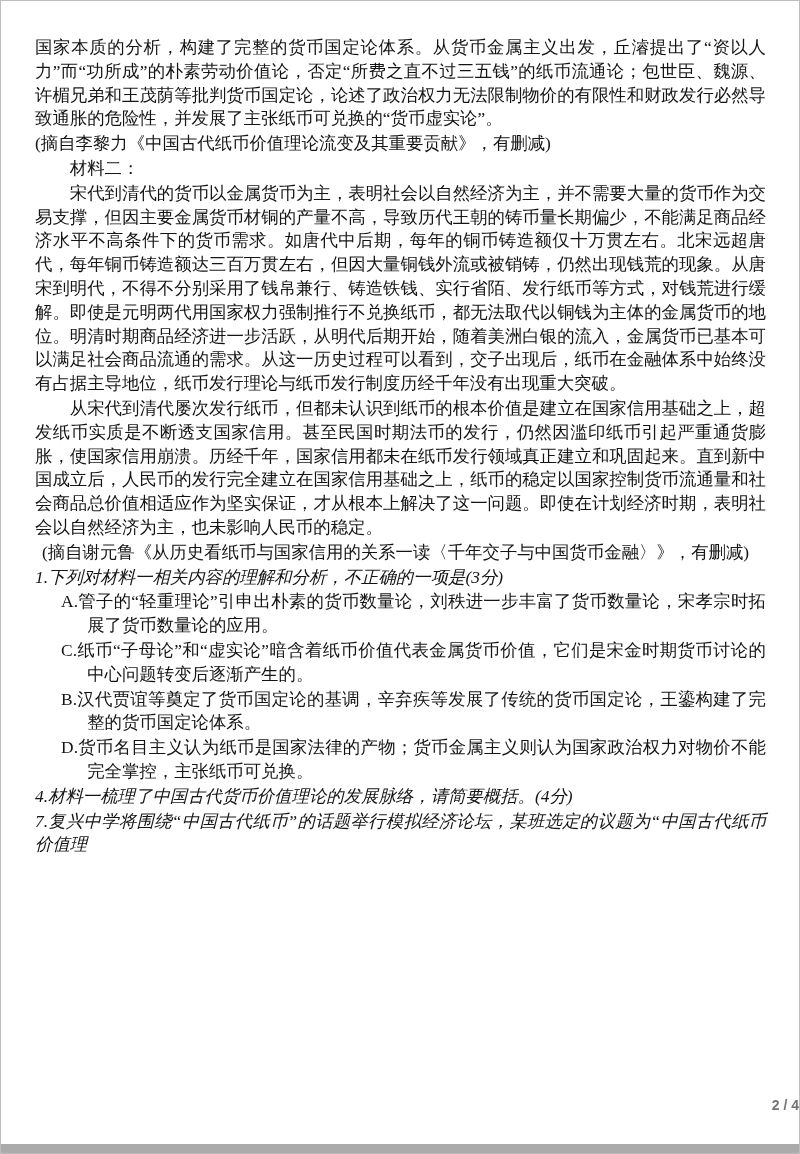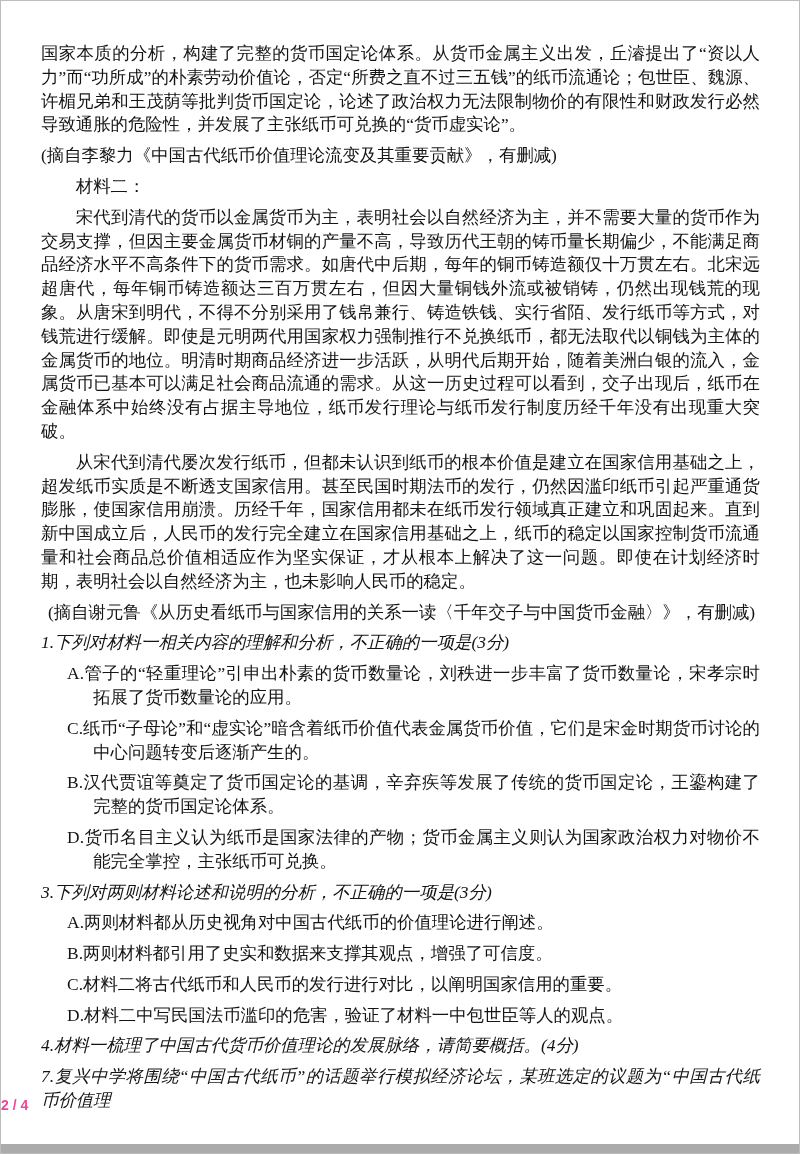"国家本质的分析，构建了完整的货币国定论体系。从货币金属主义出发，丘濬提出了“资以" .para { margin: 7px -> 1px }
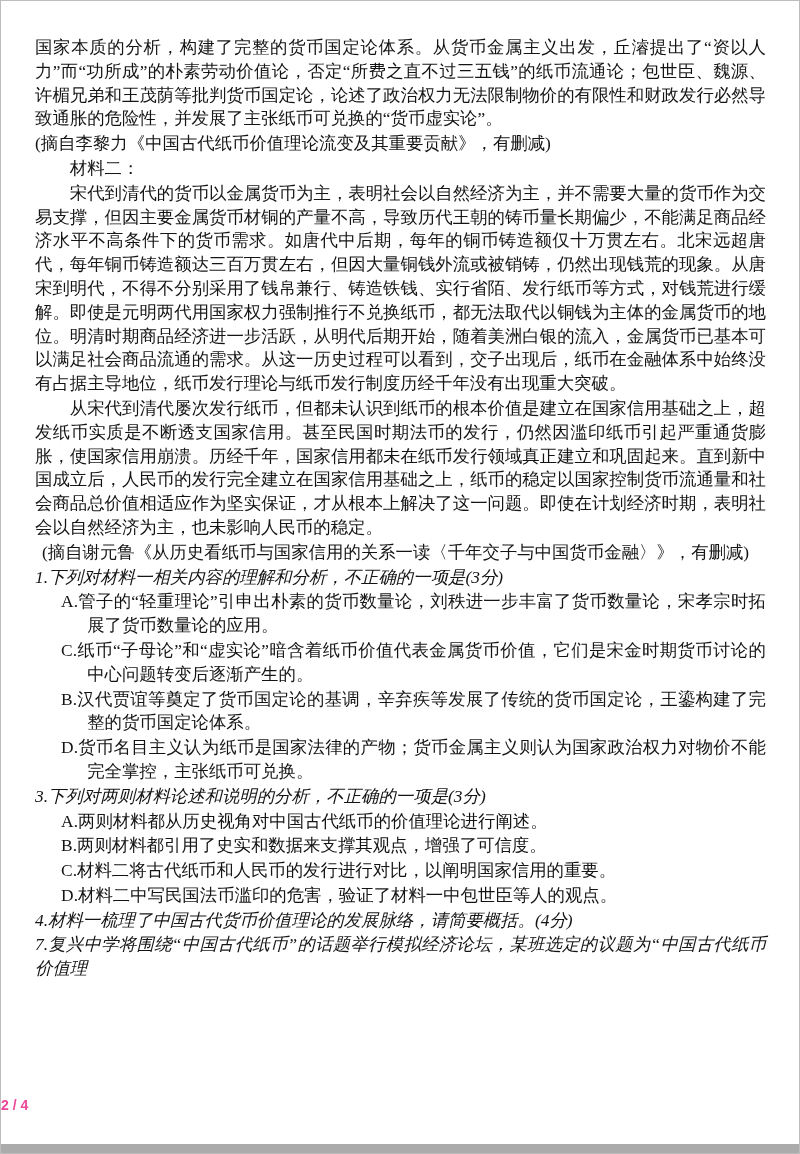"3.下列对两则材料论述和说明的分析，不正确的一项是(3分)" div.question { html: <div> <p>3.下列对两则材料论述和说明的分析，不正确的一项是(3分)</p> <p>A.两则材料都从历史视角对中国古代纸币的价值理论进行阐述。</p> <p>B.两则材料都引用了史实和数据来支撑其观点，增强了可信度。</p> <p>C.材料二将古代纸币和人民币的发行进行对比，以阐明国家信用的重要。</p> <p>D.材料二中写民国法币滥印的危害，验证了材料一中包世臣等人的观点。</p> </div> -> none }
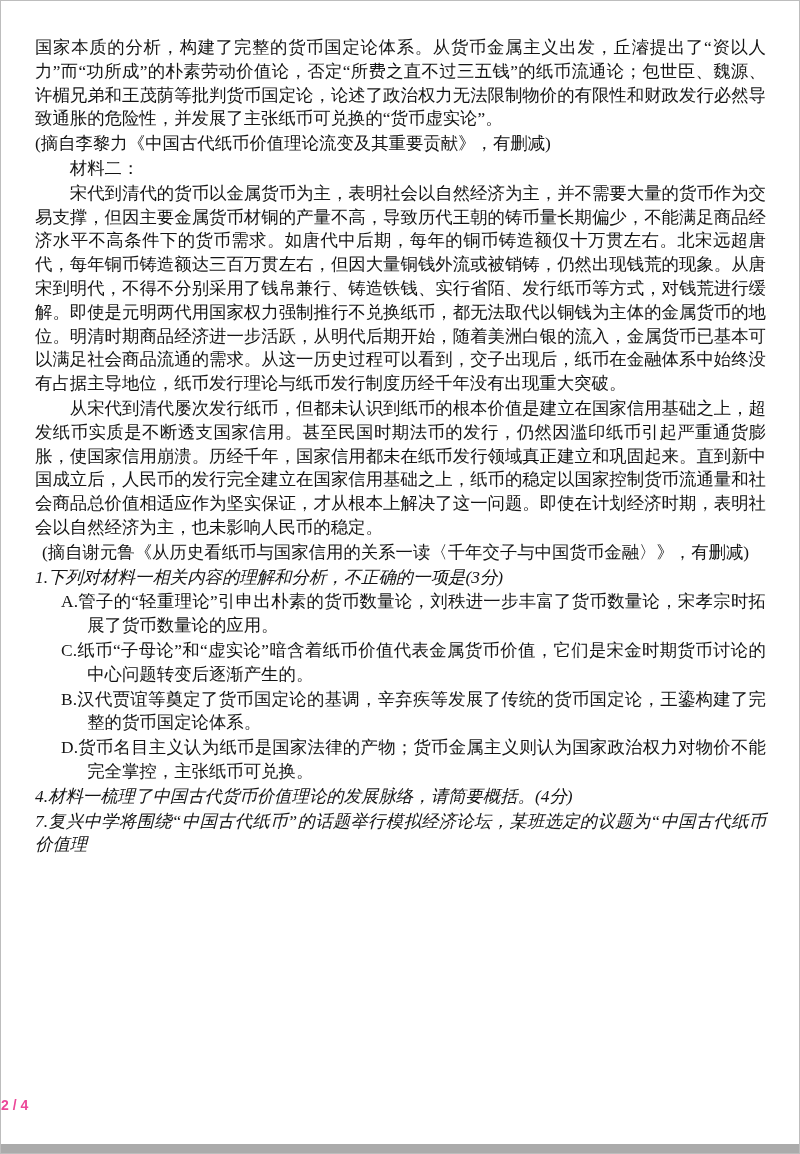"2 / 4" .footer { color: #ec4899 -> #737373; text-align: left -> right }
